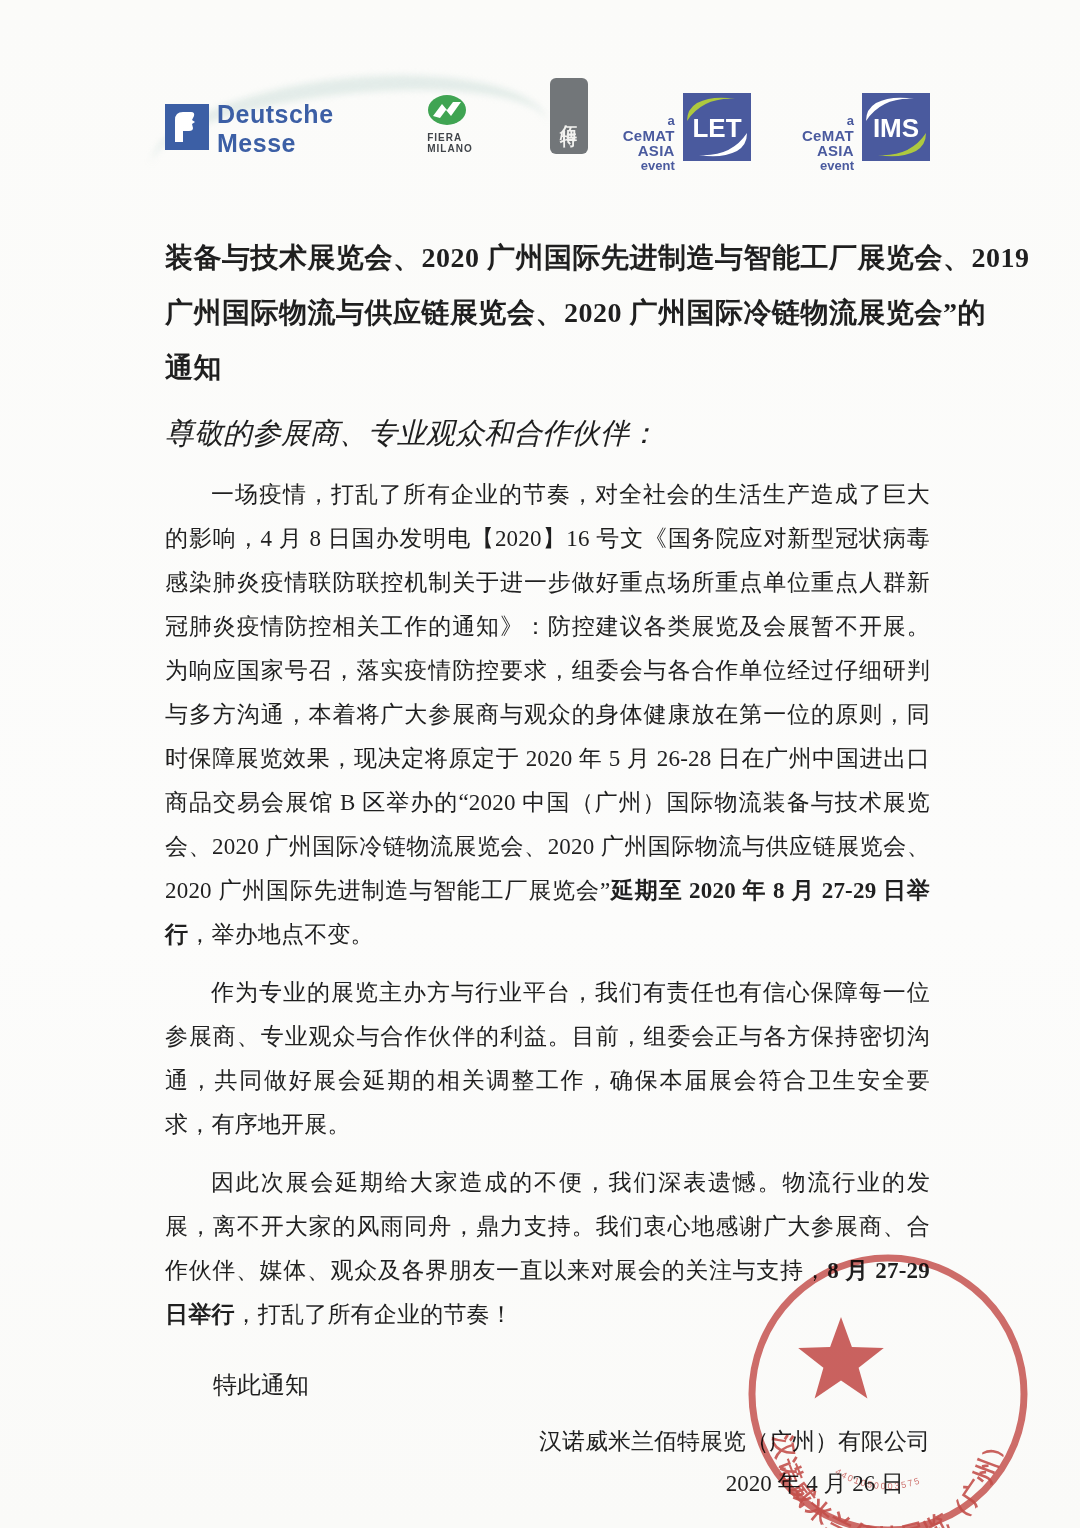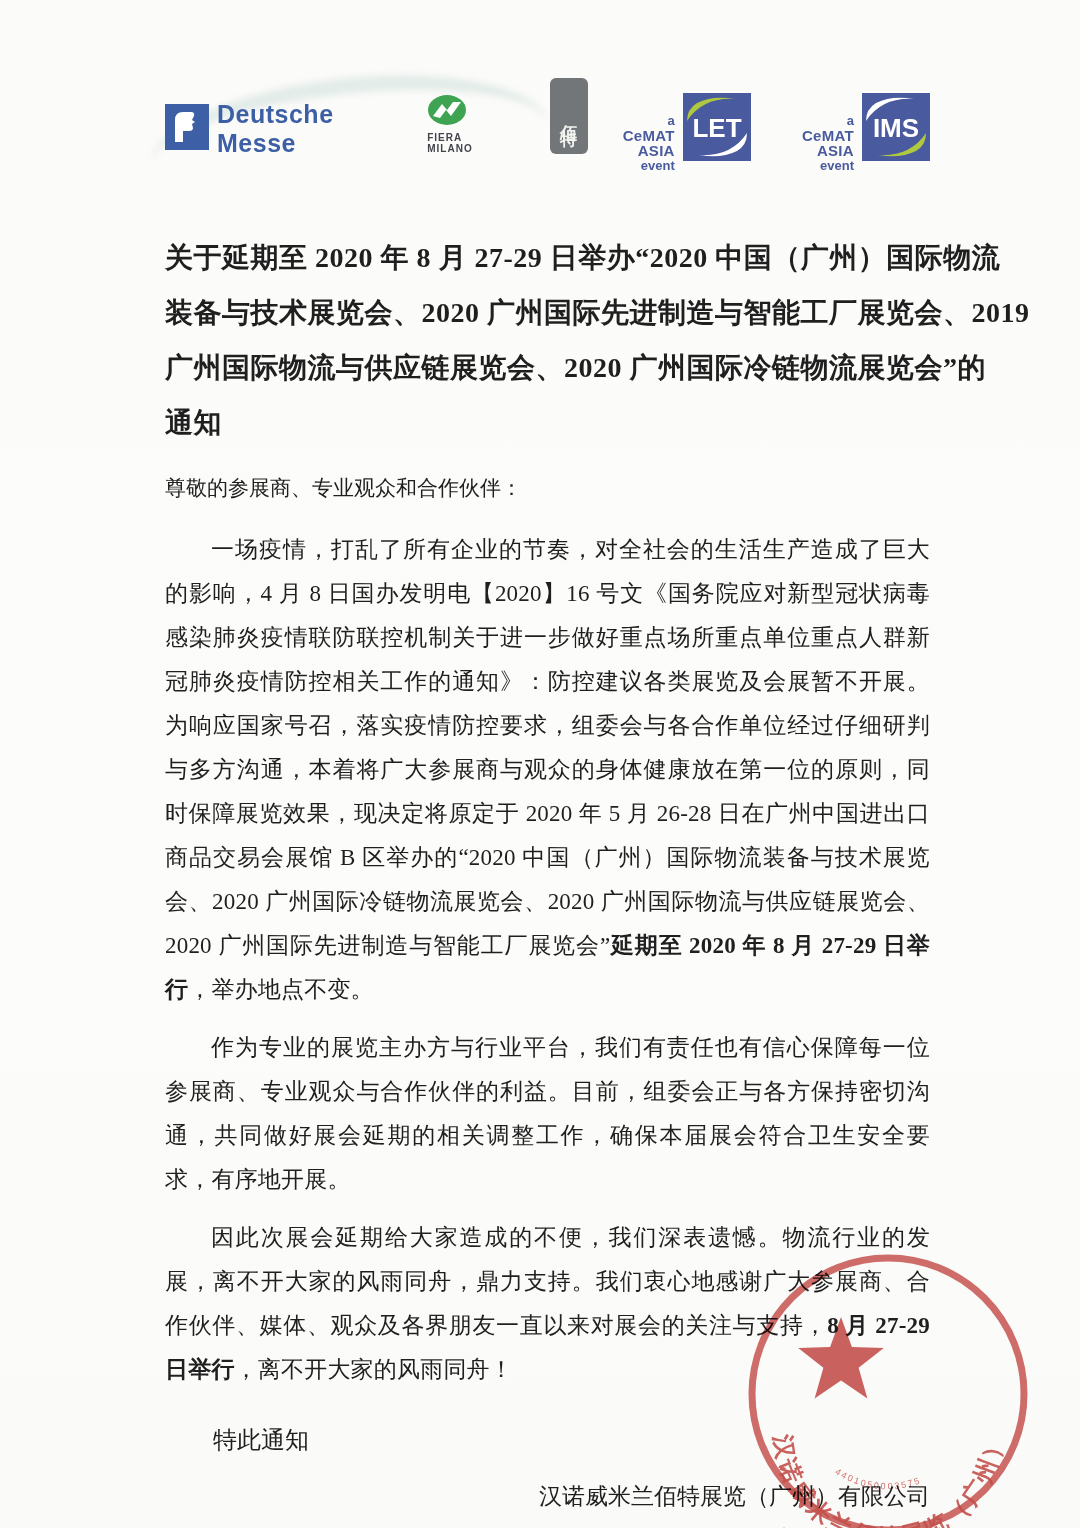"关于延期至 2020 年 8 月" div { html: <div>关于延期至 2020 年 8 月 27-29 日举办“2020 中国（广州）国际物流</div> -> none }
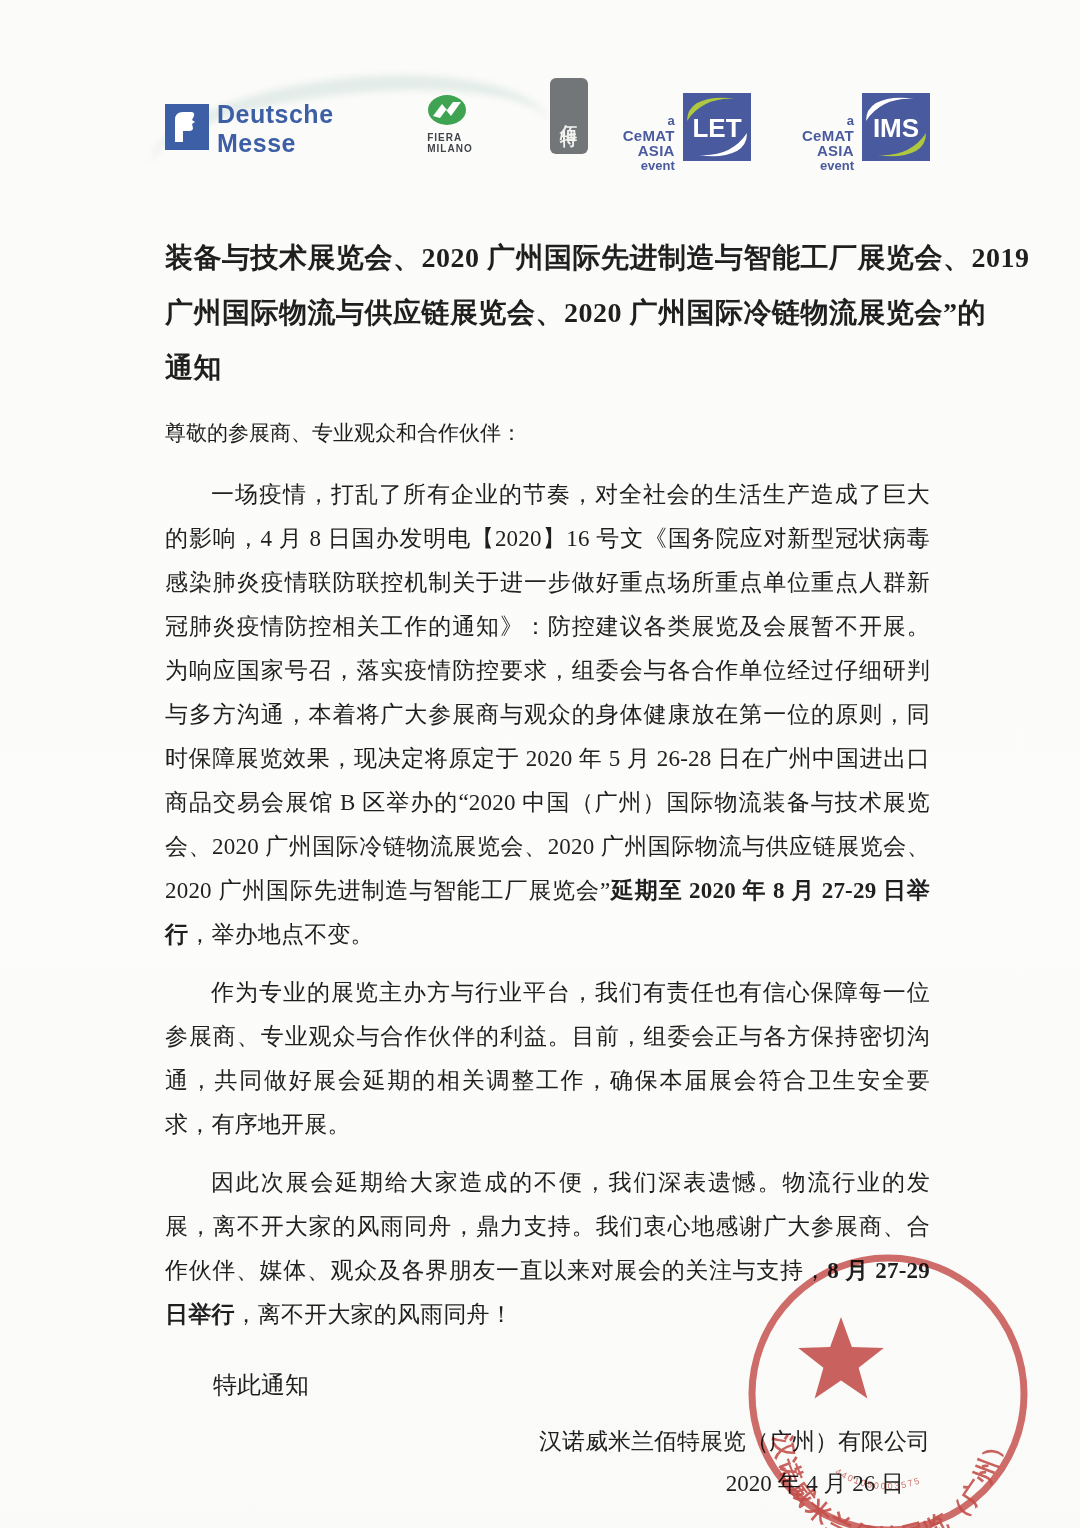"尊敬的参展商、专业观众和合作伙伴：" .salutation { font-size: 21px -> 29px; font-style: none -> italic }
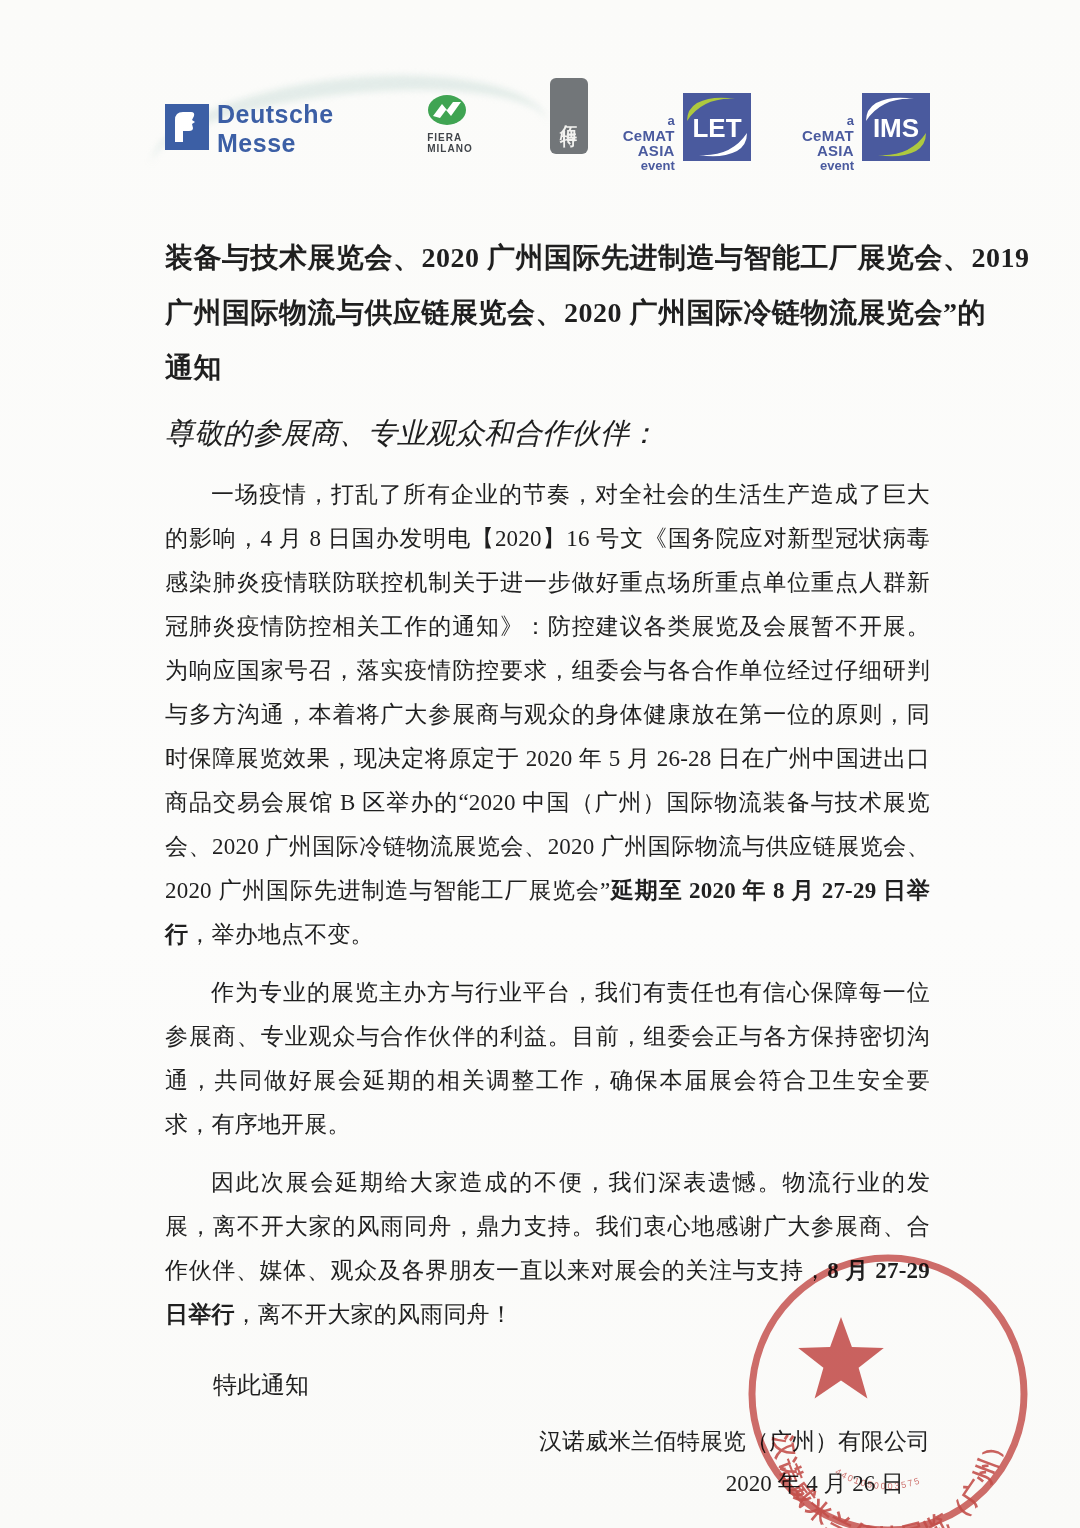"，离不开大家的风雨同舟！" span { text: 离不开大家的风雨同舟 -> 打乱了所有企业的节奏 }
